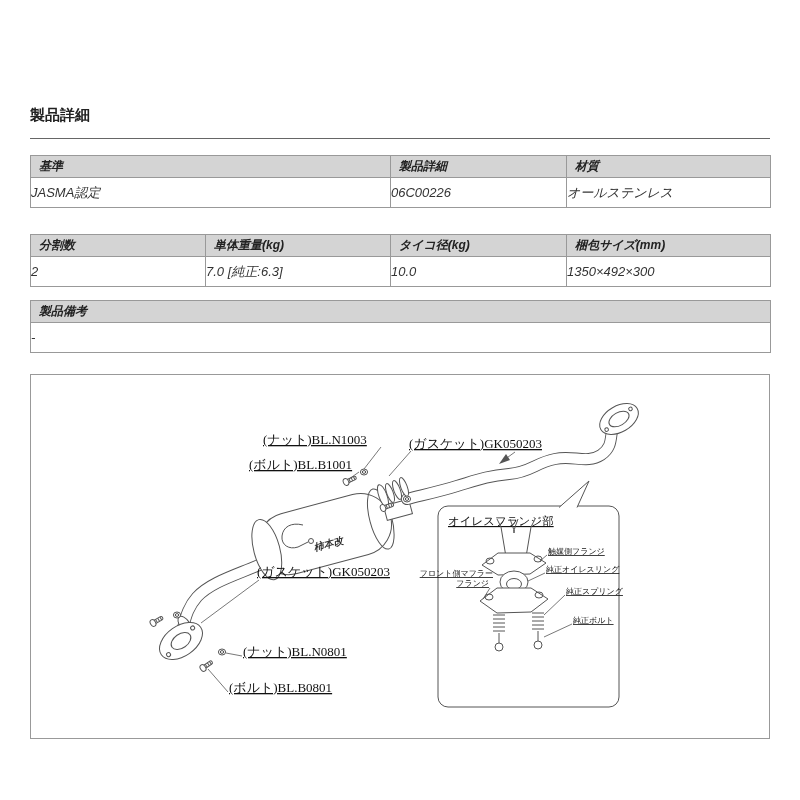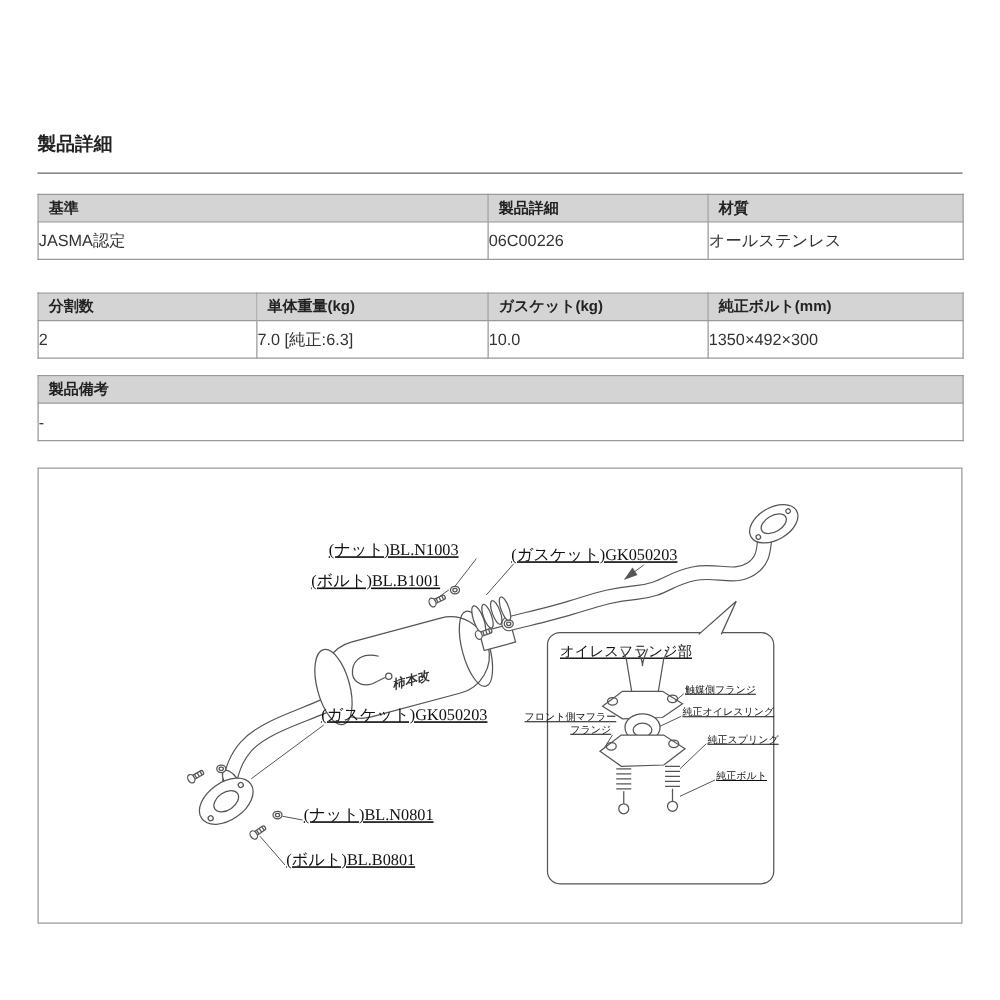"基準" table.spec { font-style: none -> italic }
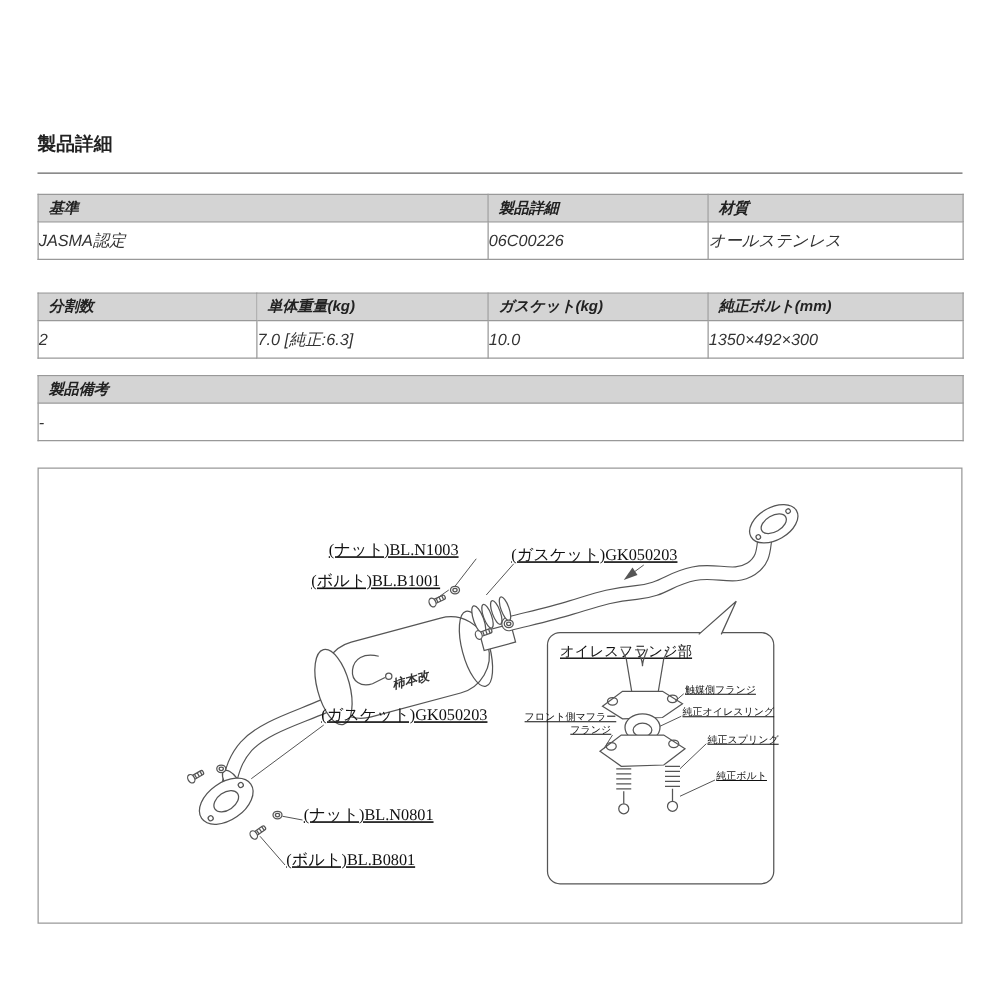"ガスケット(kg)" th { text: ガスケット -> タイコ径 }
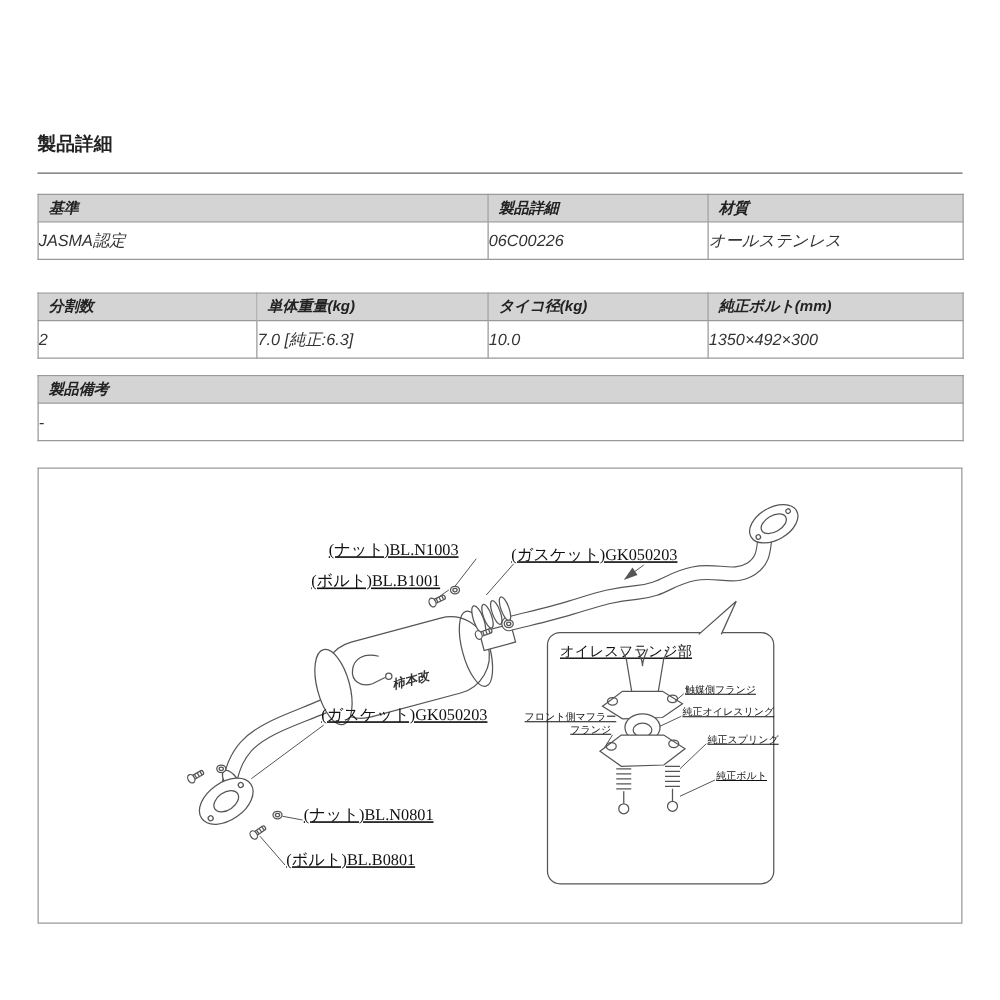"純正ボルト(mm)" th { text: 純正ボルト -> 梱包サイズ }
